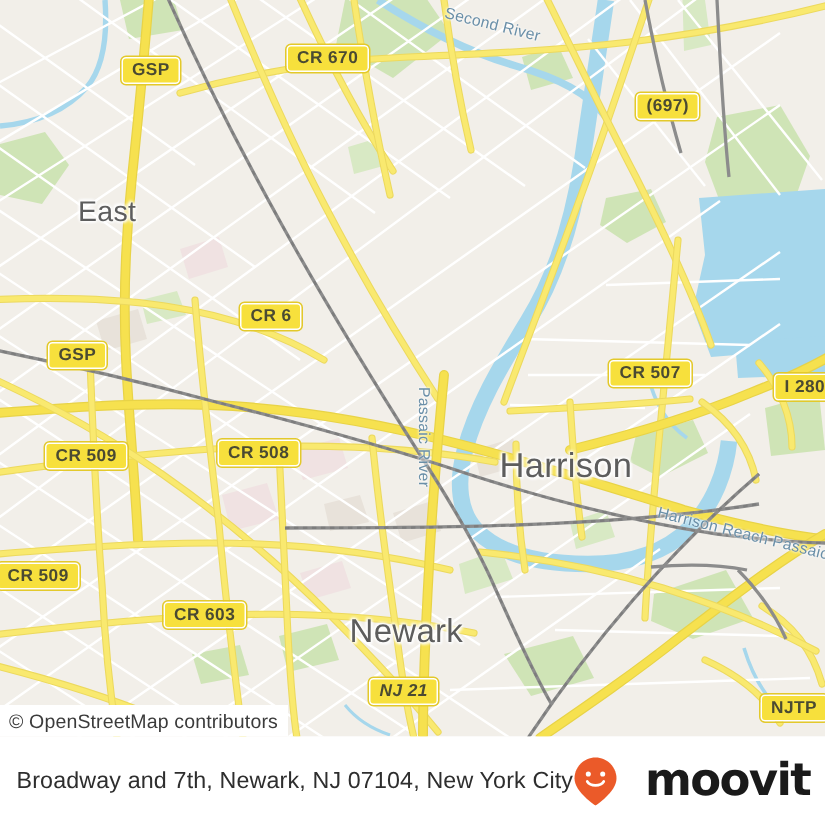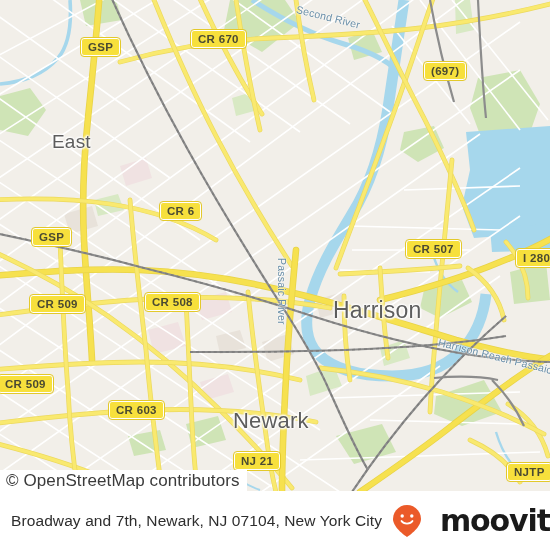"NJ 21" div.shield { font-style: none -> italic; left: 234px -> 246px }
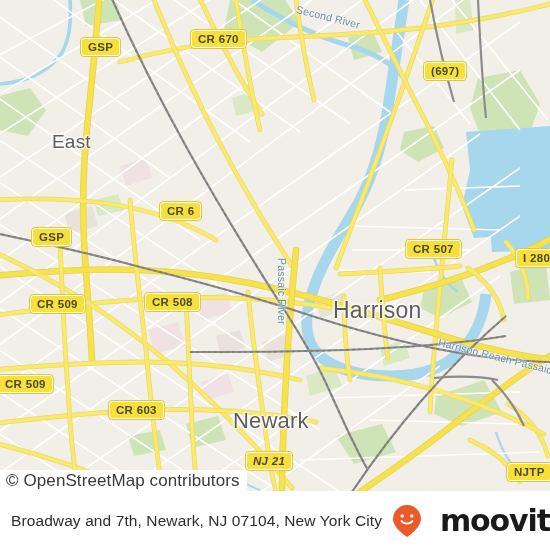"© OpenStreetMap contributors" .attrib { font-size: 17px -> 13px }
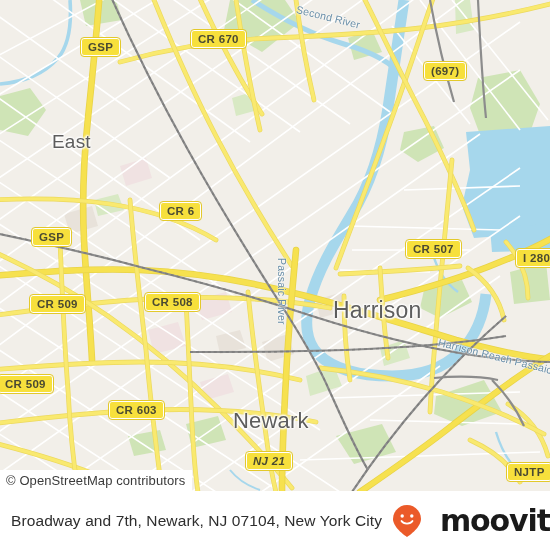"Broadway and 7th, Newark, NJ" .foot-inner { padding-right: none -> 10px }
